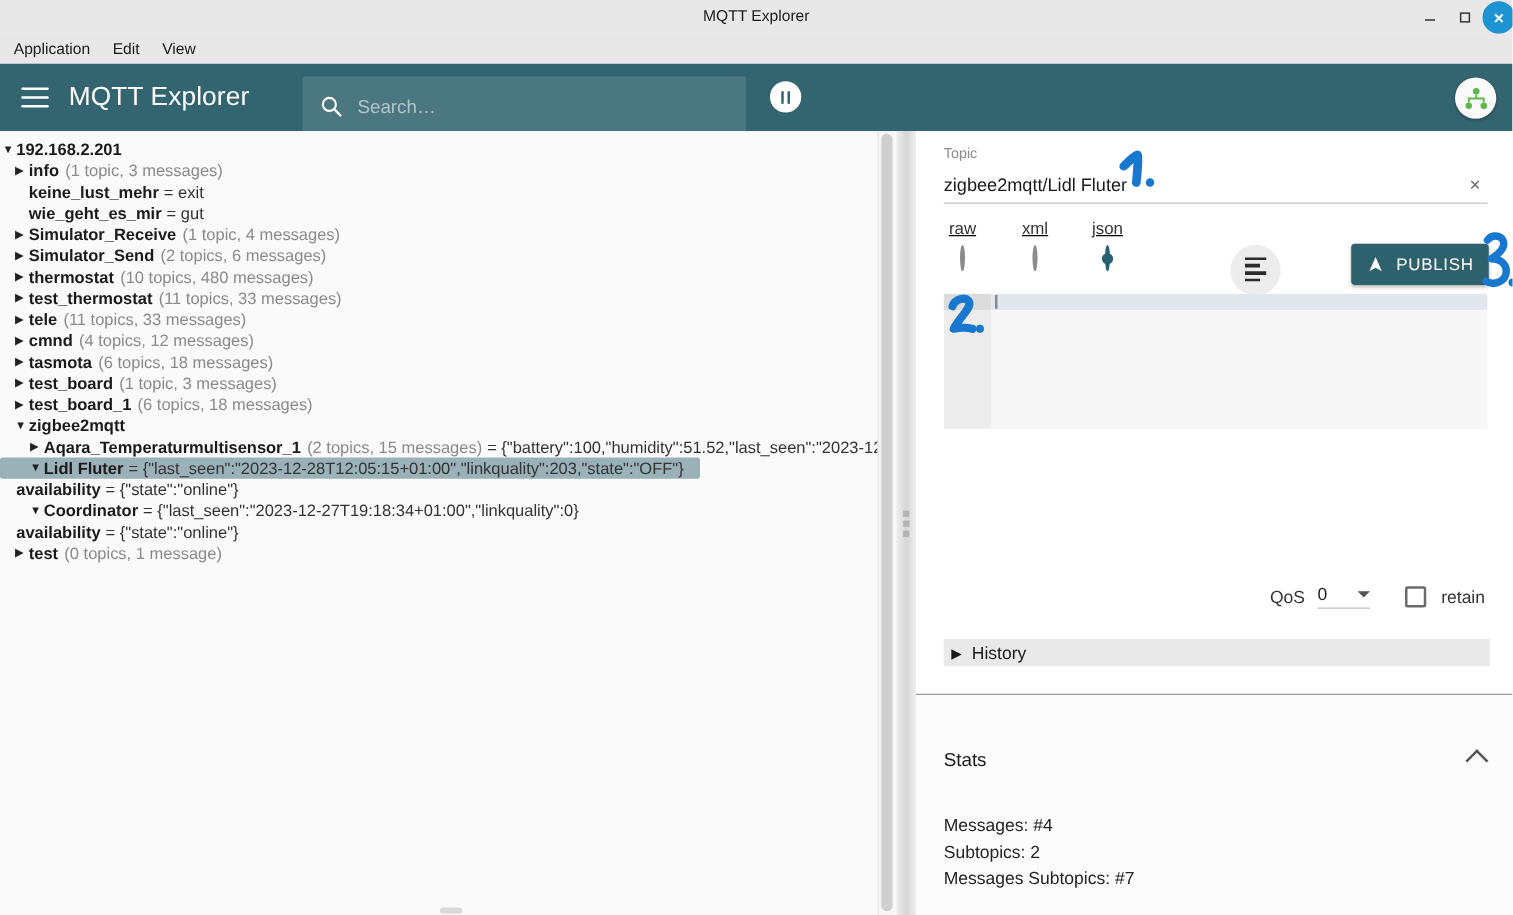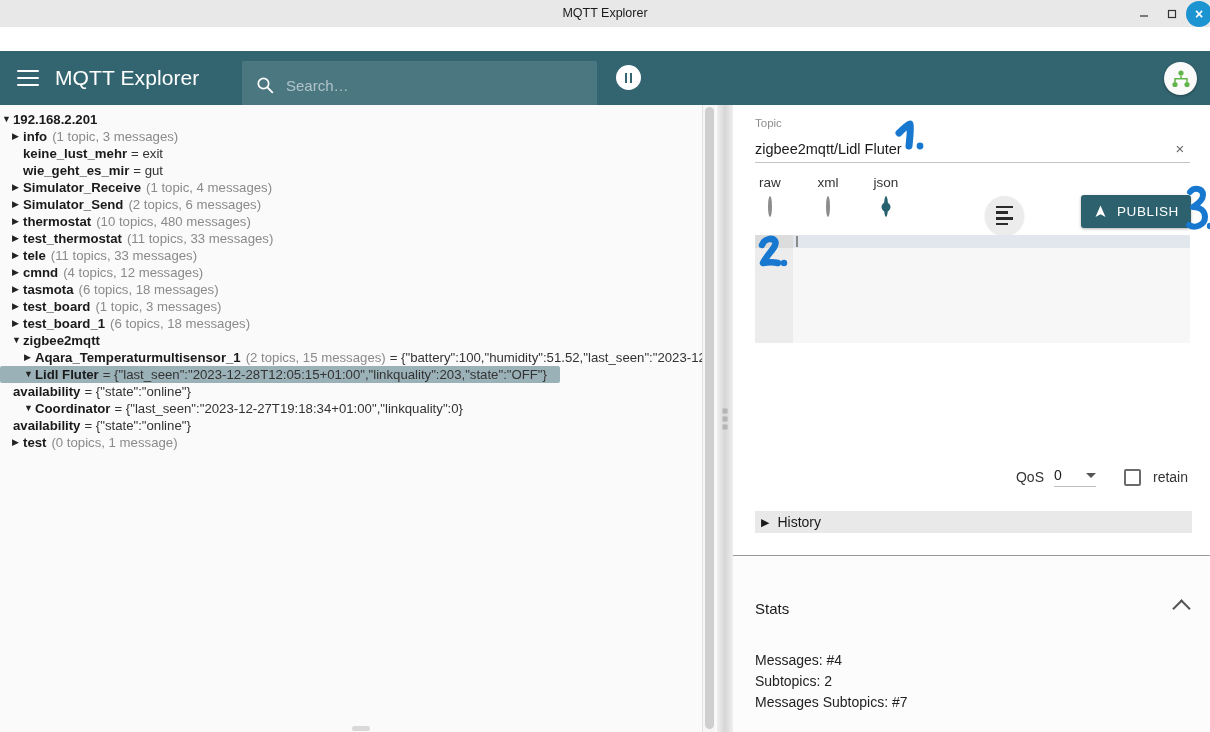"Application" div.menubar { html: none -> <div> <div>Application</div> <div>Edit</div> <div>View</div> </div> }
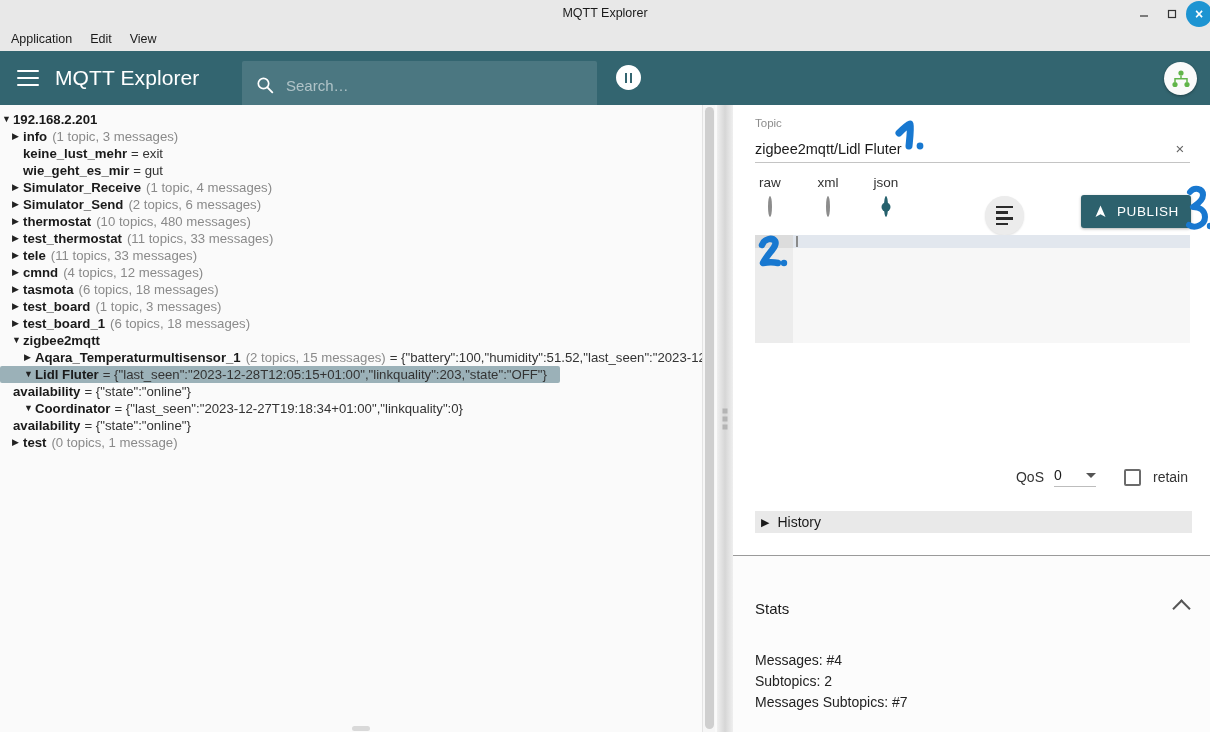"raw" .radio-opt { text-decoration: none -> underline }
